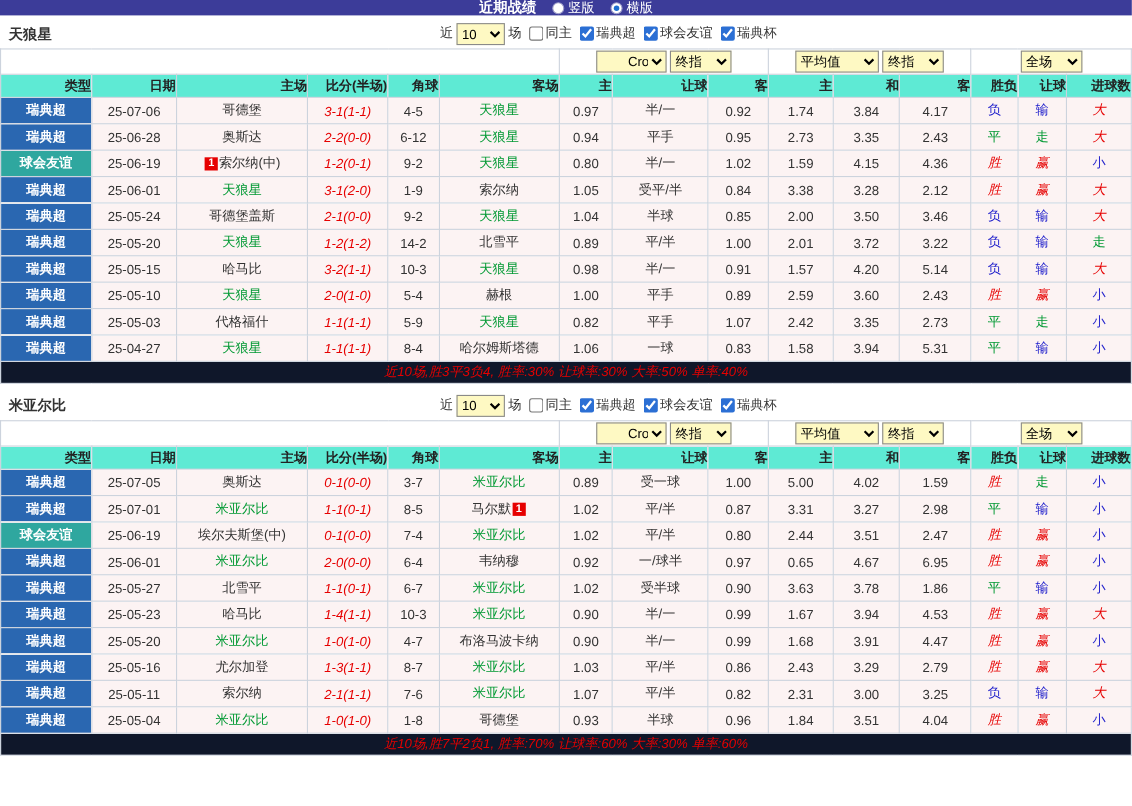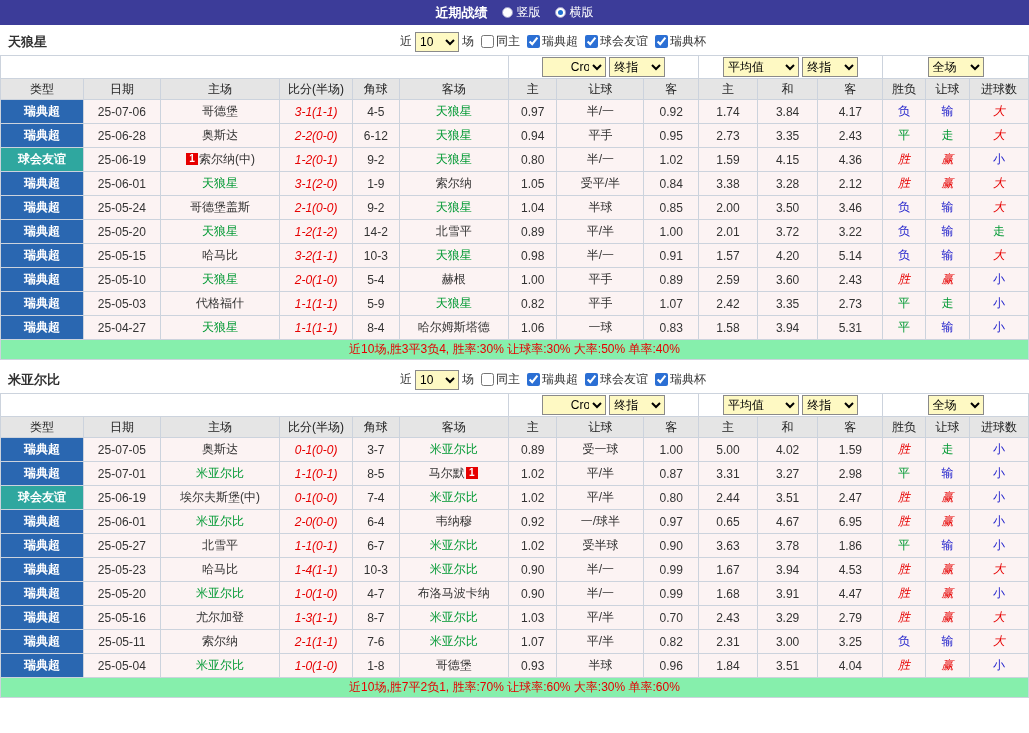"近期战绩" .topbar { height: 25px -> 14px }
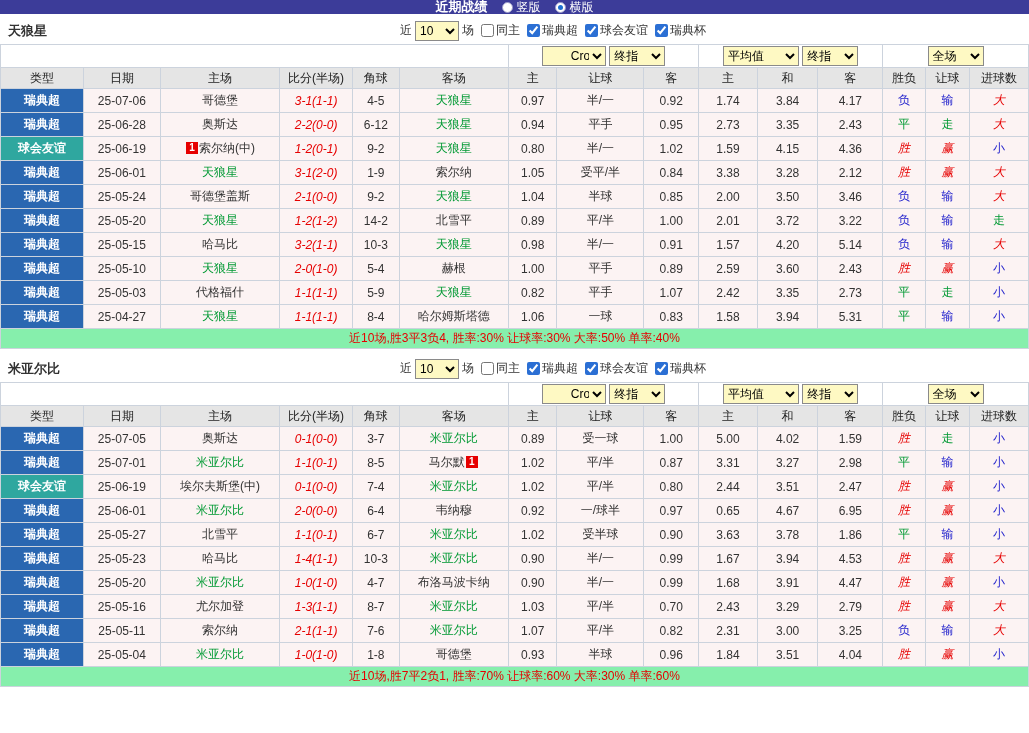"类型" .cols-row th { background: #e5e5e5 -> #5eead4; font-weight: normal -> bold; text-align: none -> right }
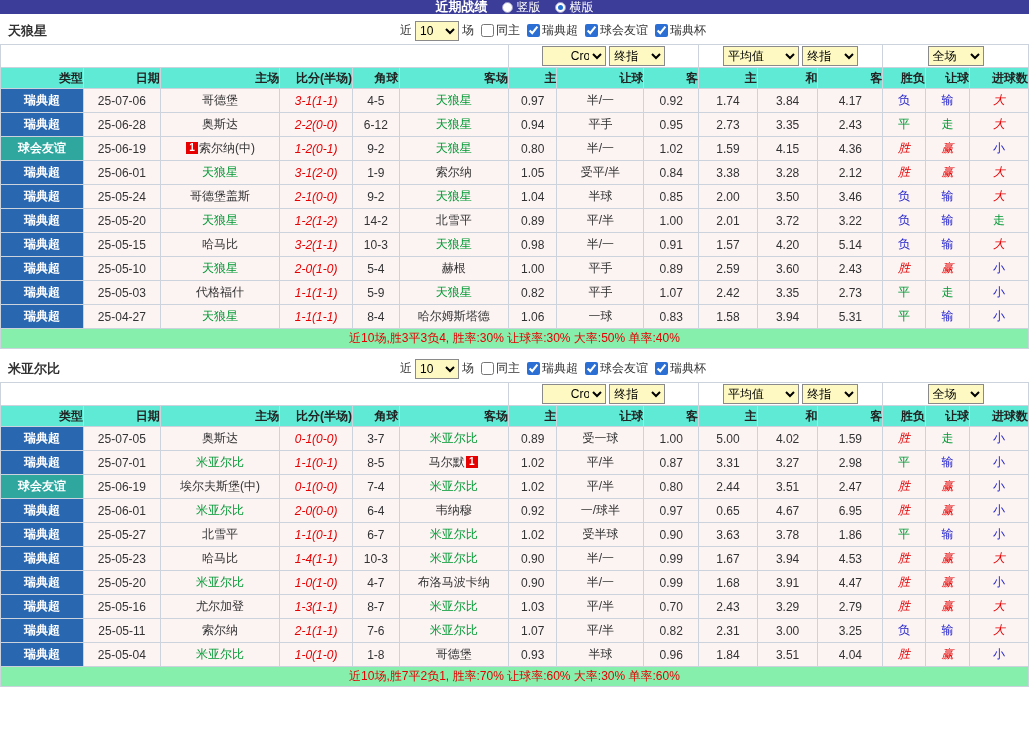"近10场,胜3平3负4, 胜率:30% 让球率:30% 大率:50%" tfoot td.summary { background: #86efac -> #0f172a; font-style: none -> italic }
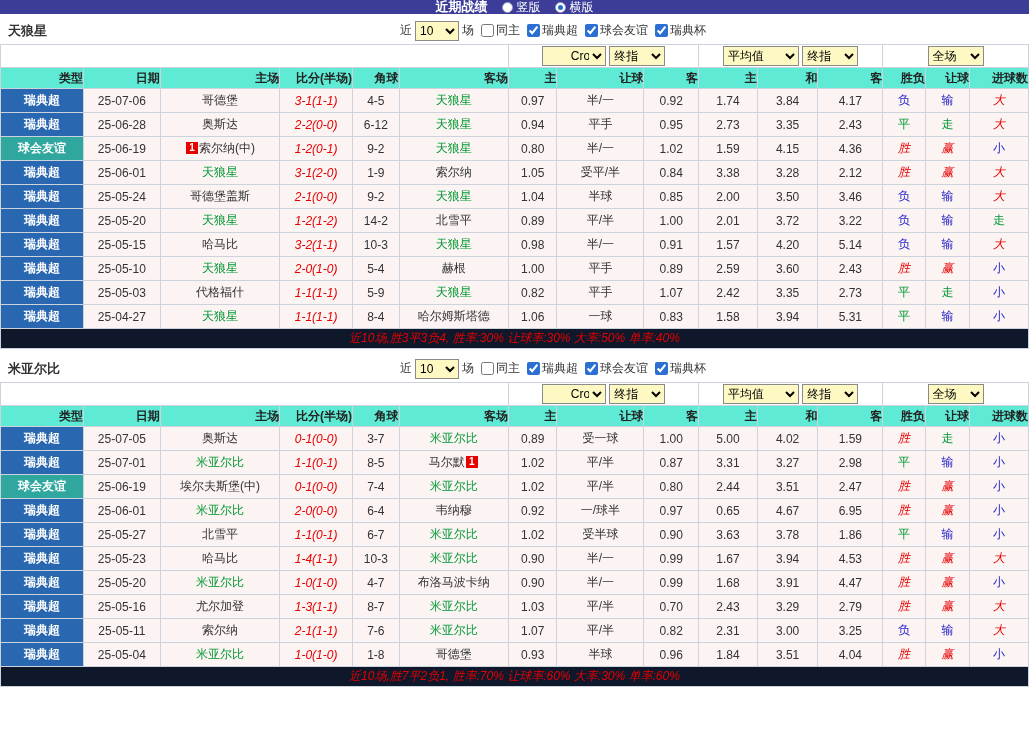"0.70" td { text: 0.70 -> 0.86 }
